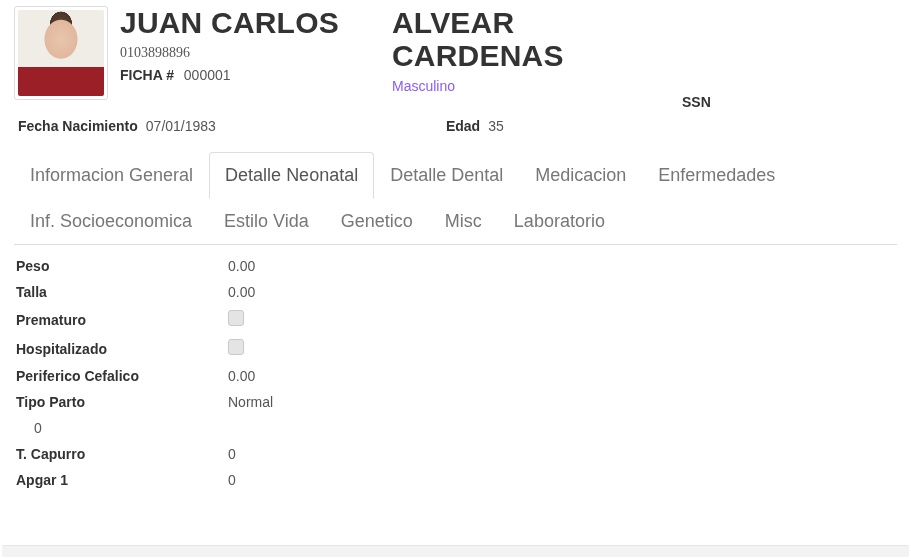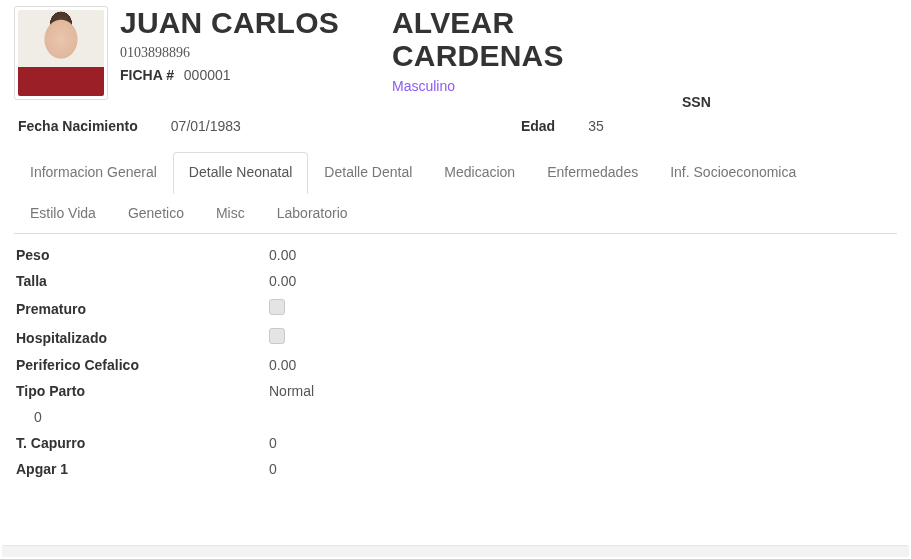"Fecha Nacimiento" .row2 { gap: 25px -> none }
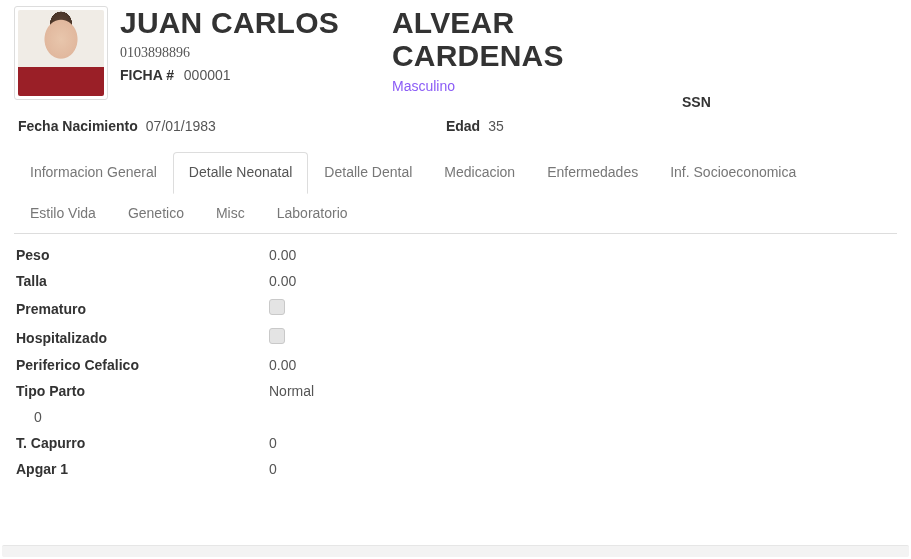"Informacion General" .tab { font-size: 14px -> 18px }
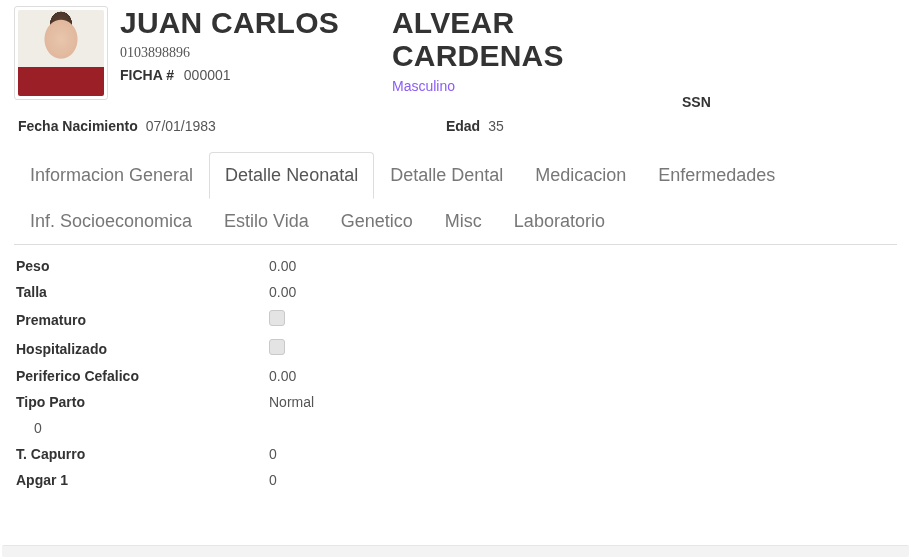"Peso" .drow { gap: 41px -> none }
